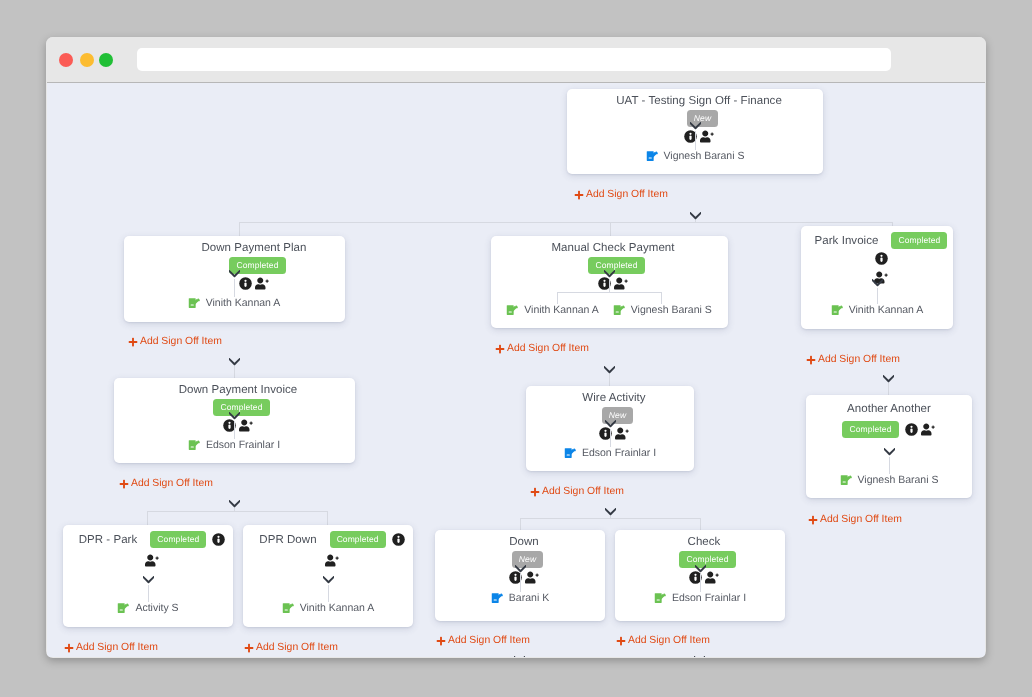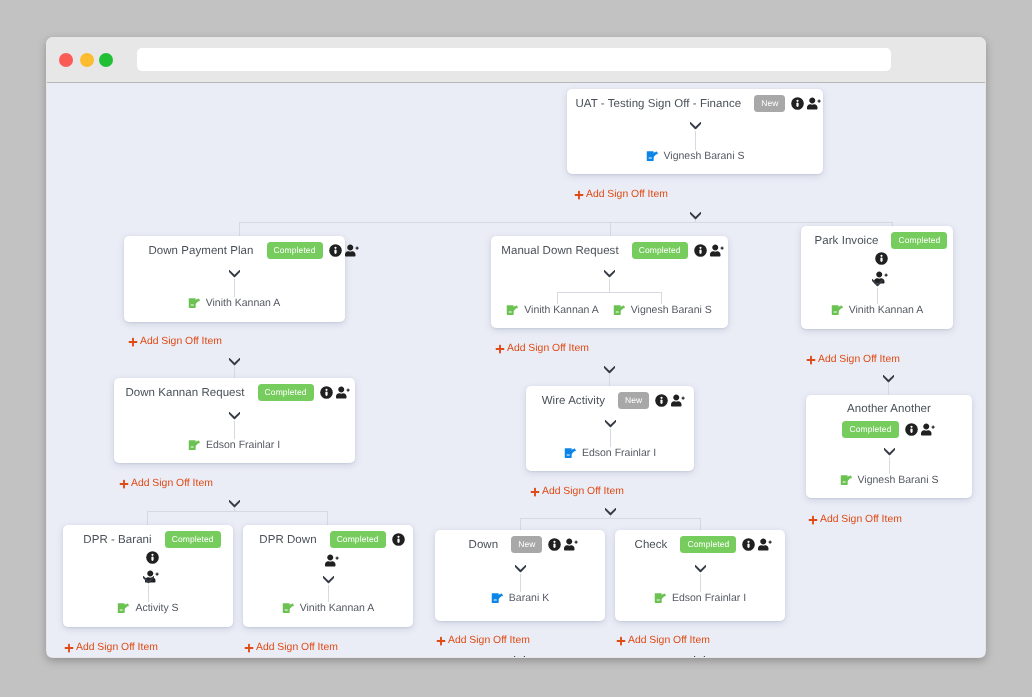"UAT - Testing Sign Off" .card.nowrap .card-head { flex-direction: none -> column }
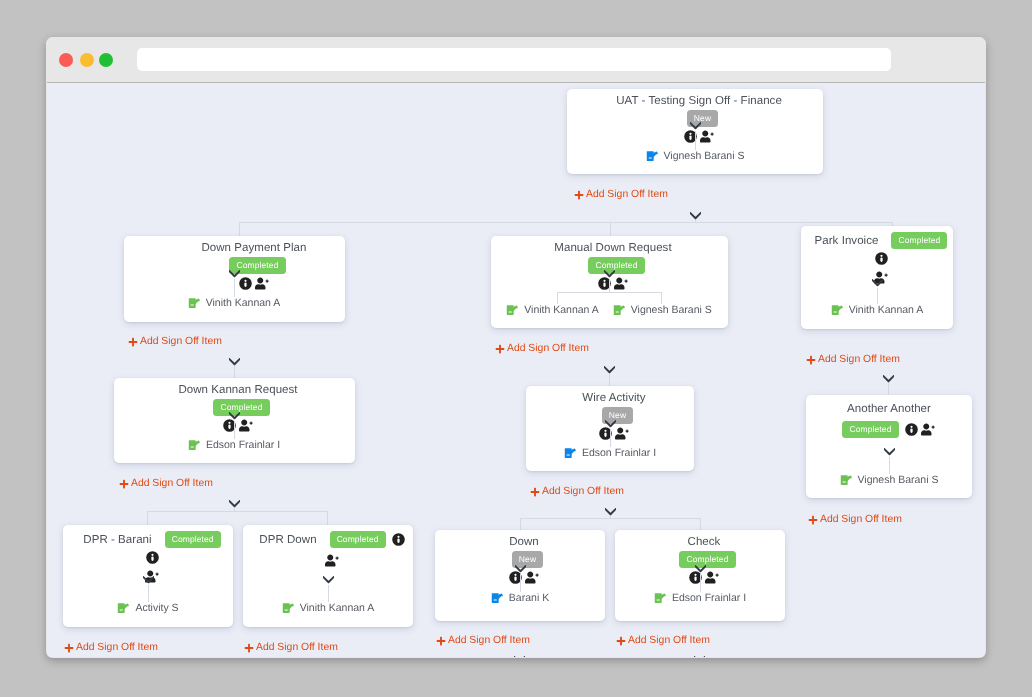"New" .badge.newst { font-style: none -> italic }
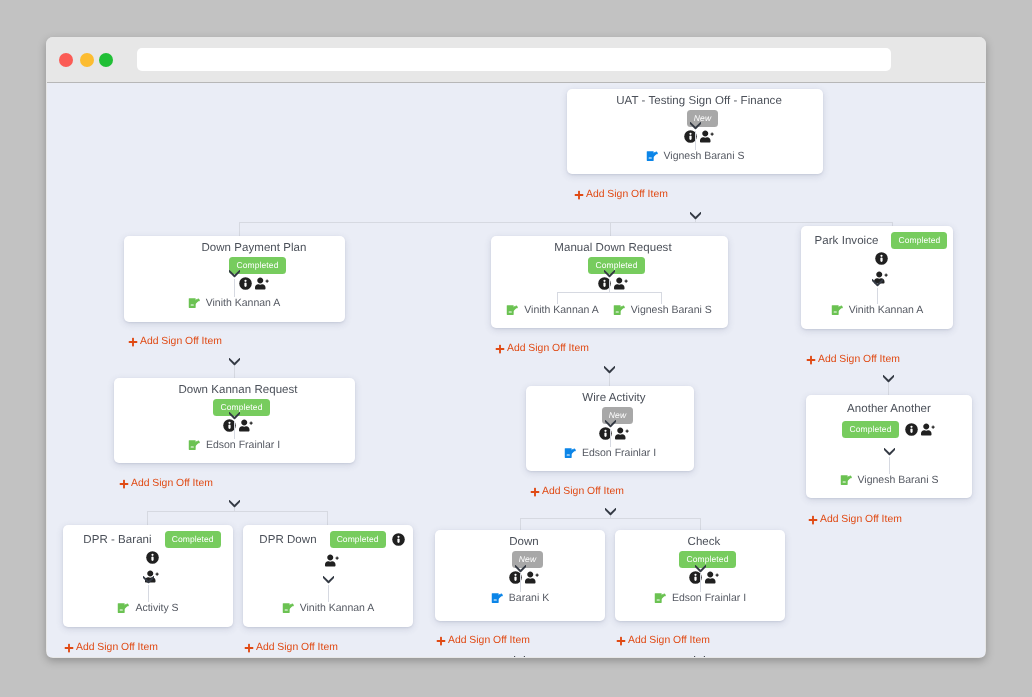"Manual Down Request" span.card-title { text: Down Request -> Check Payment }
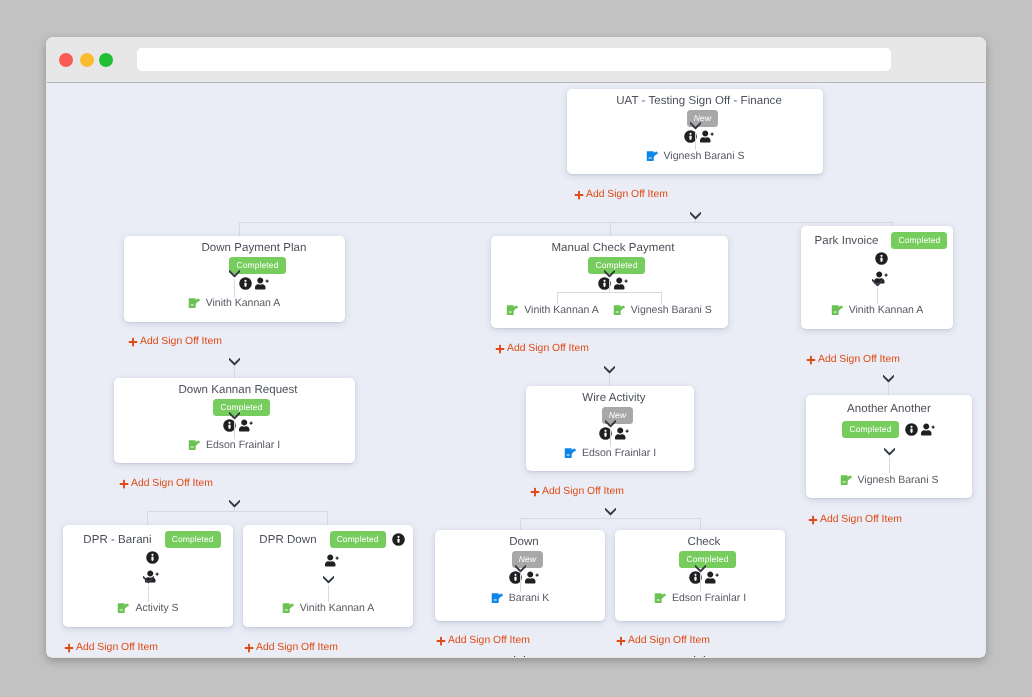"Down Kannan Request" span.card-title { text: Kannan Request -> Payment Invoice }
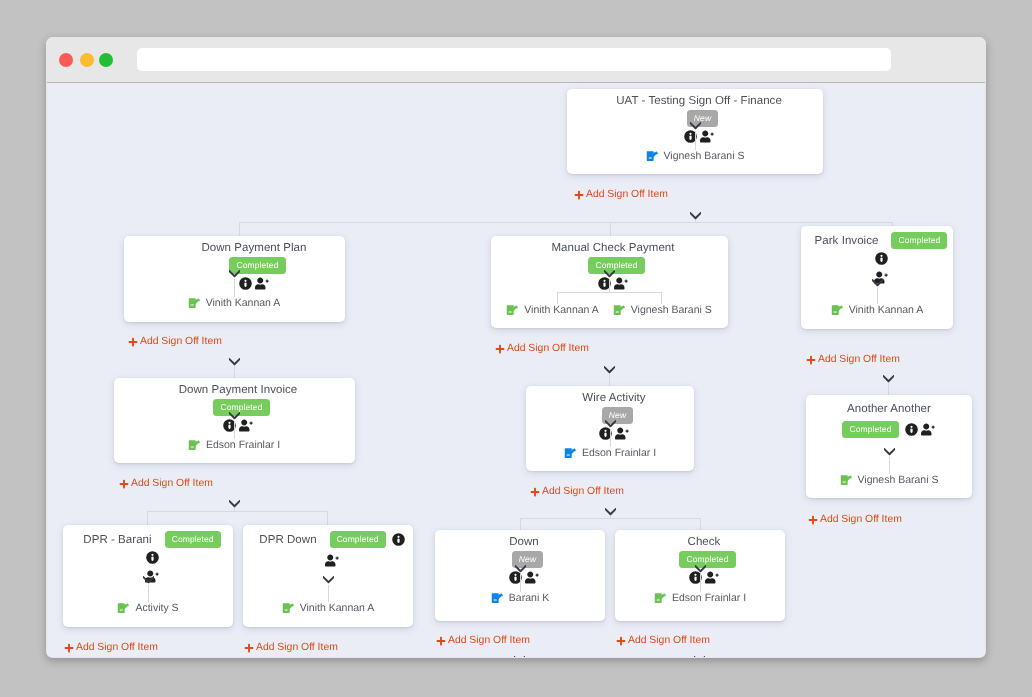"DPR - Barani" span.card-title { text: Barani -> Park }
